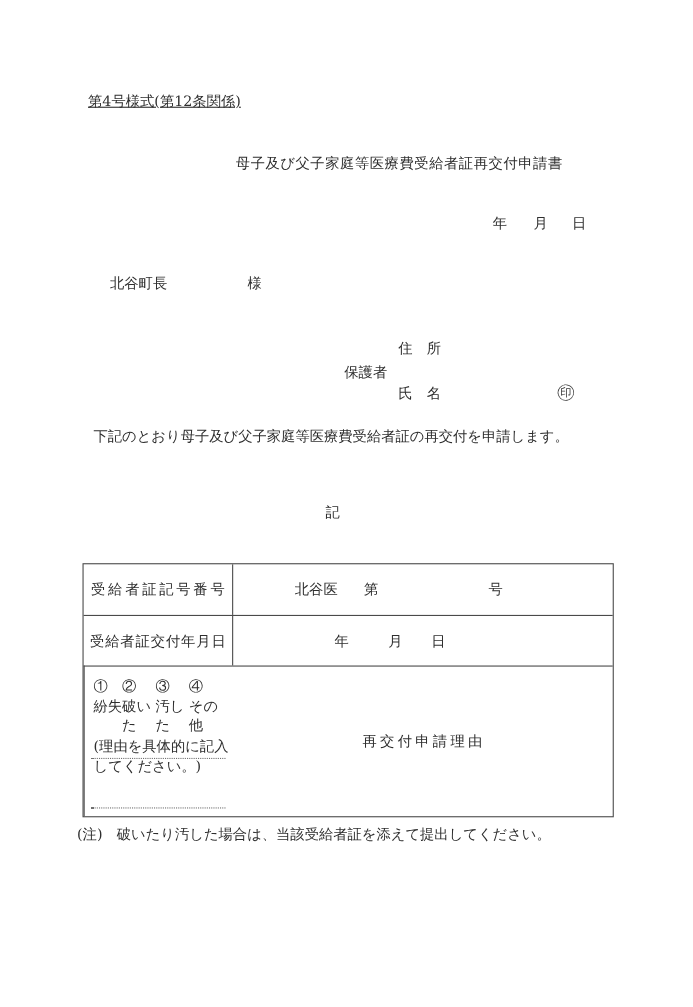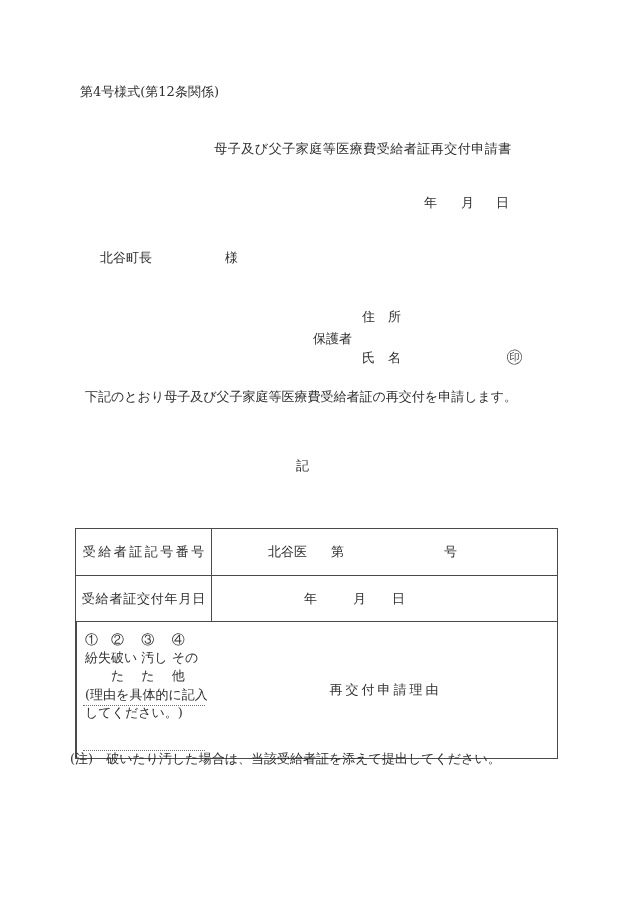"第4号様式(第12条関係)" .form-number { text-decoration: none -> underline }
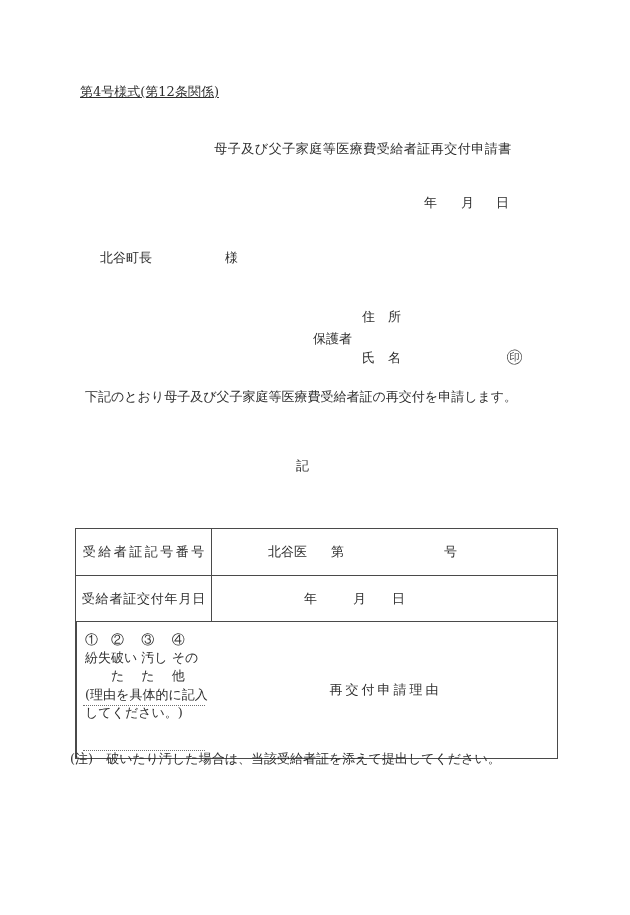"年 月 日" .date-line { left: 424px -> 448px }
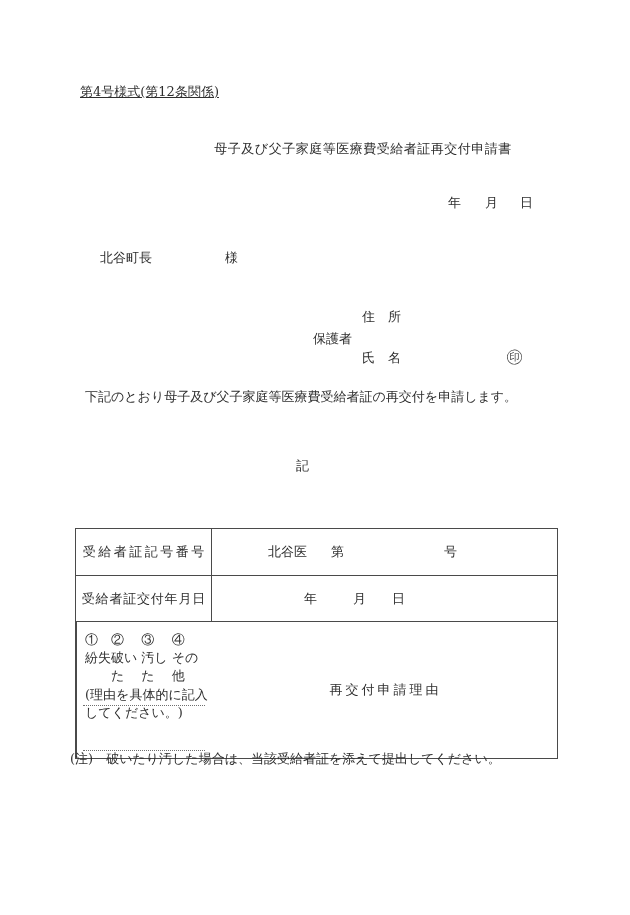"受給者証記号番号" .form-table { top: 528px -> 512px }
